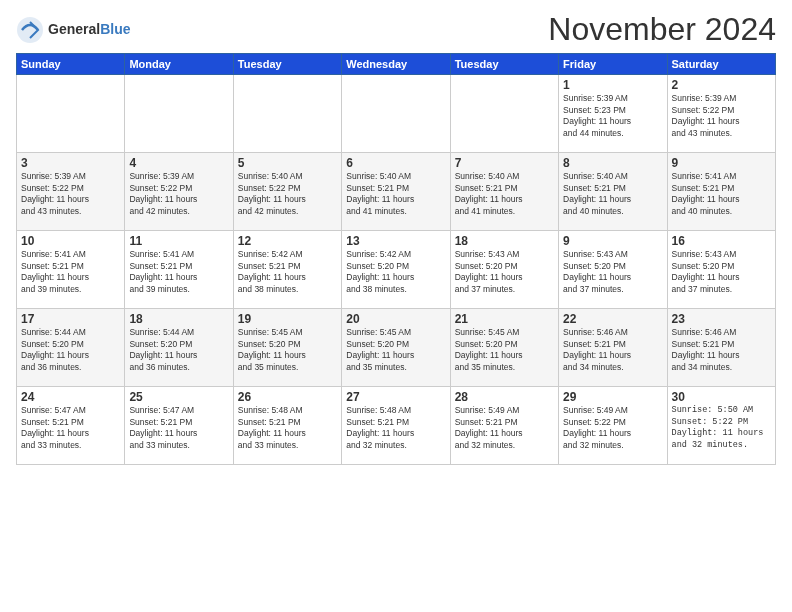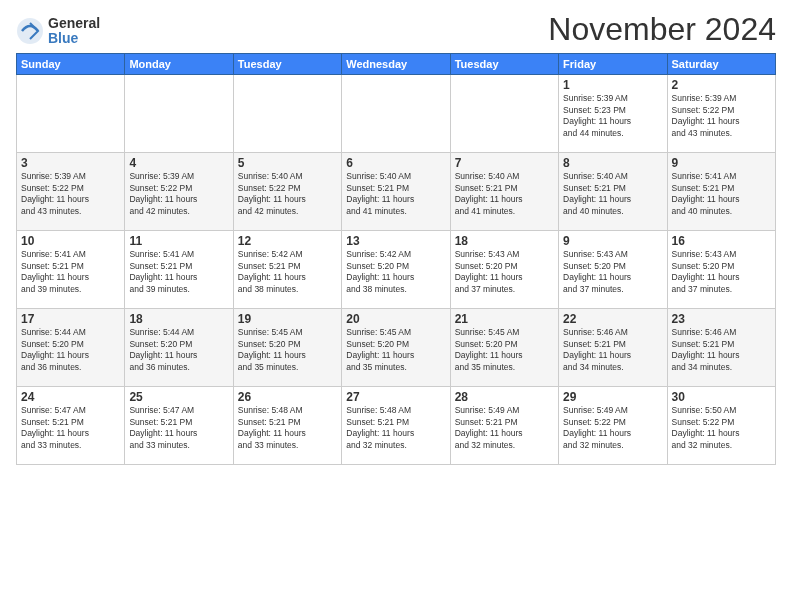"General" .logo-text { flex-direction: column -> row }
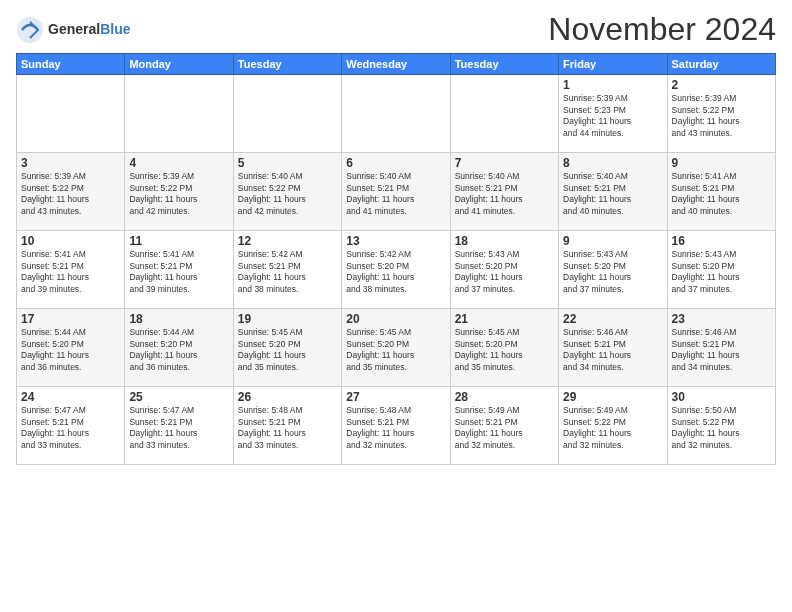"Sunday" thead tr th { background: #3b82f6 -> #1d4ed8 }
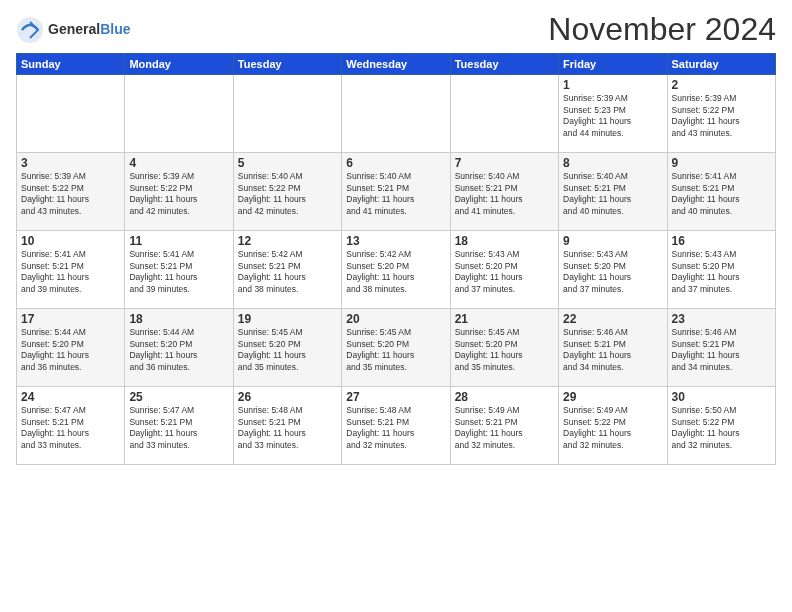"Sunrise: 5:50 AM" div.day-info { font-family: none -> Liberation Mono, monospace }
